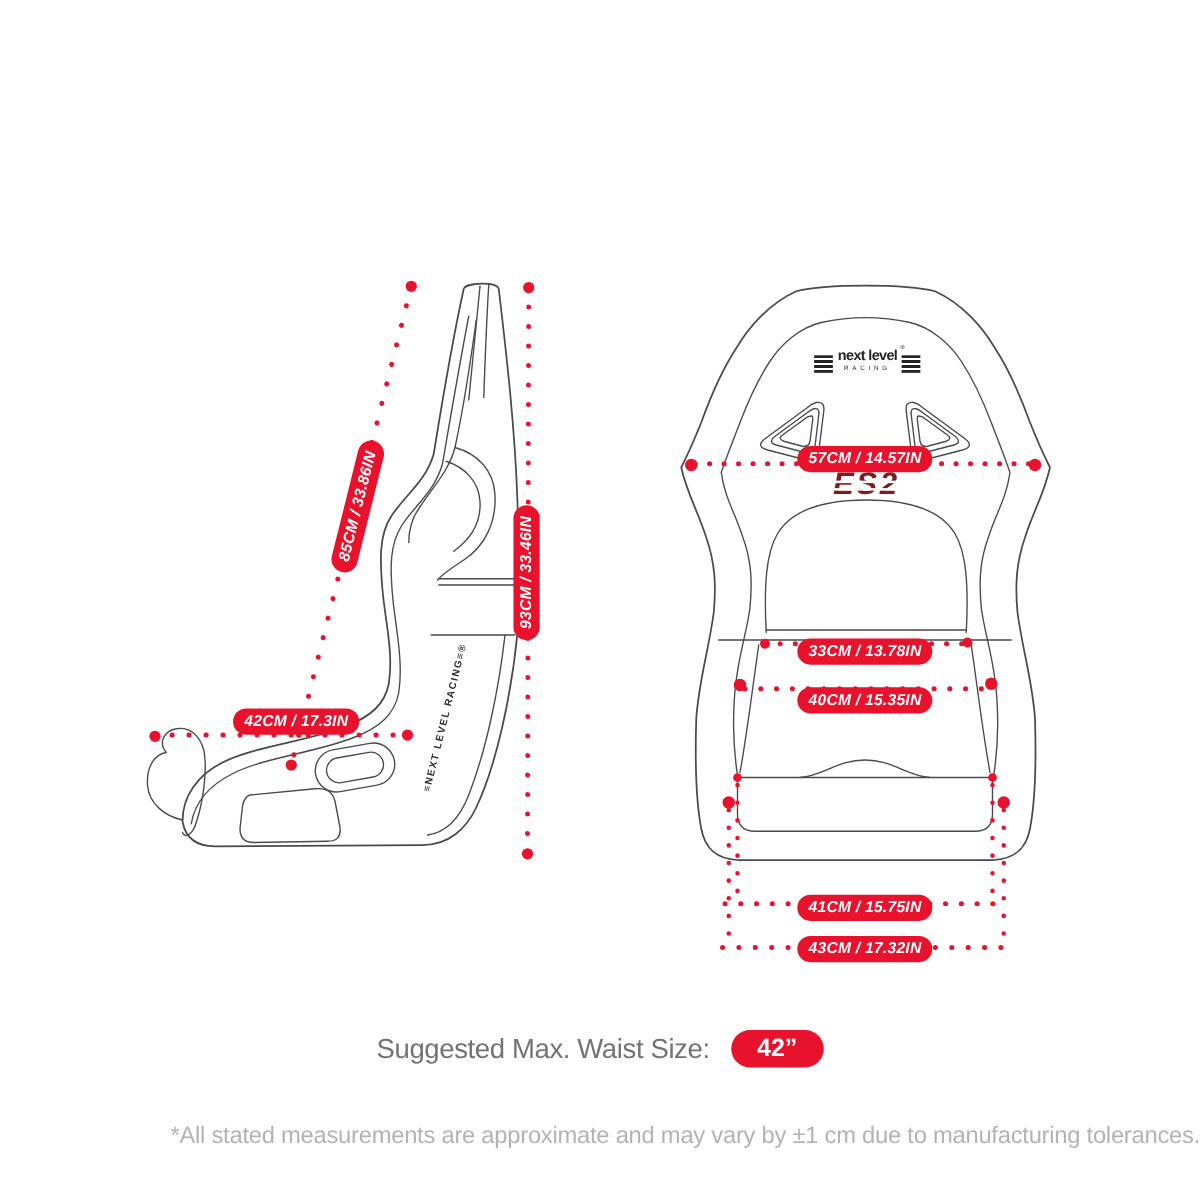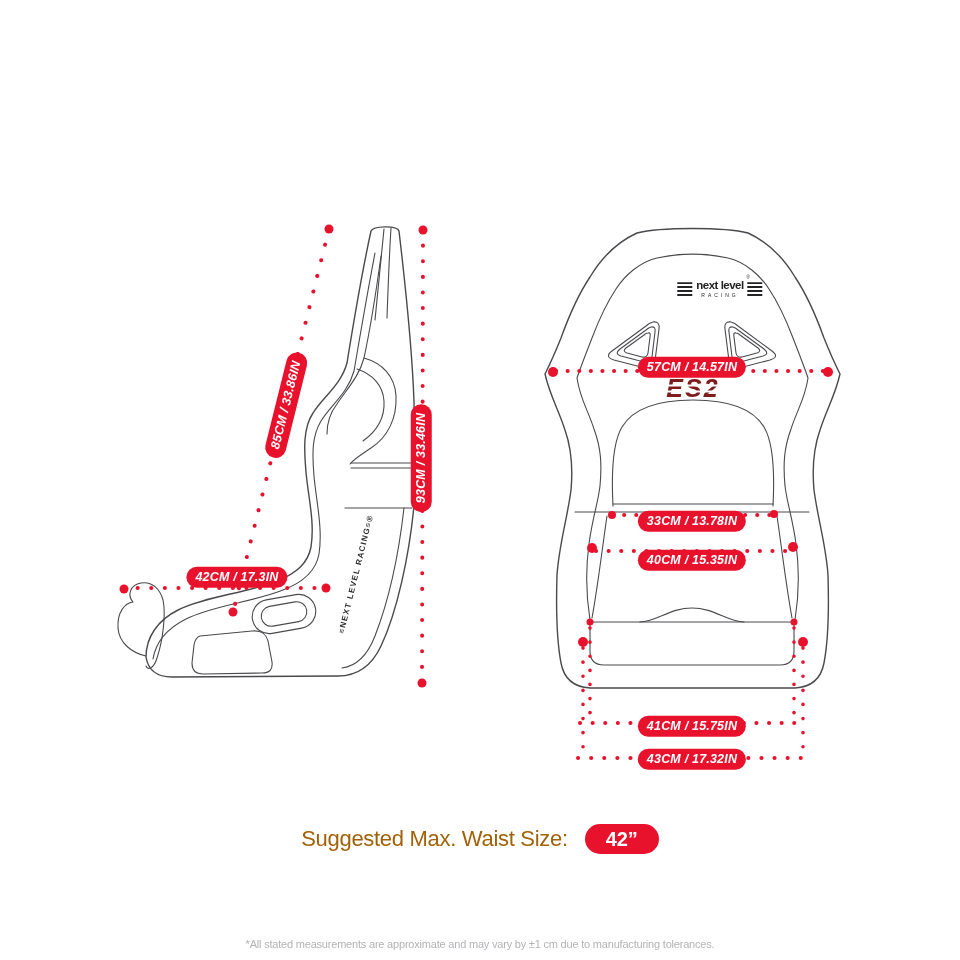"next level" .nlr { align-items: center -> flex-end; left: 720px -> 694px }
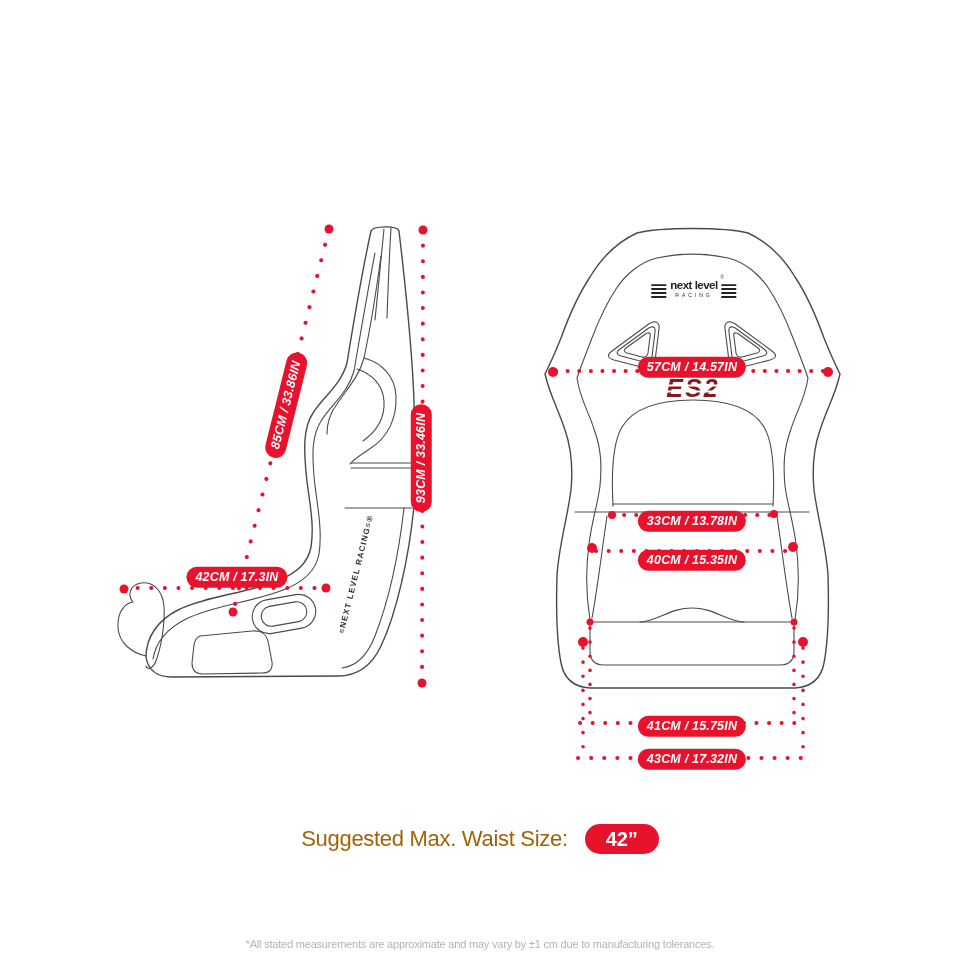"Suggested Max. Waist Size:" .waist-label { color: #a16207 -> #737373 }
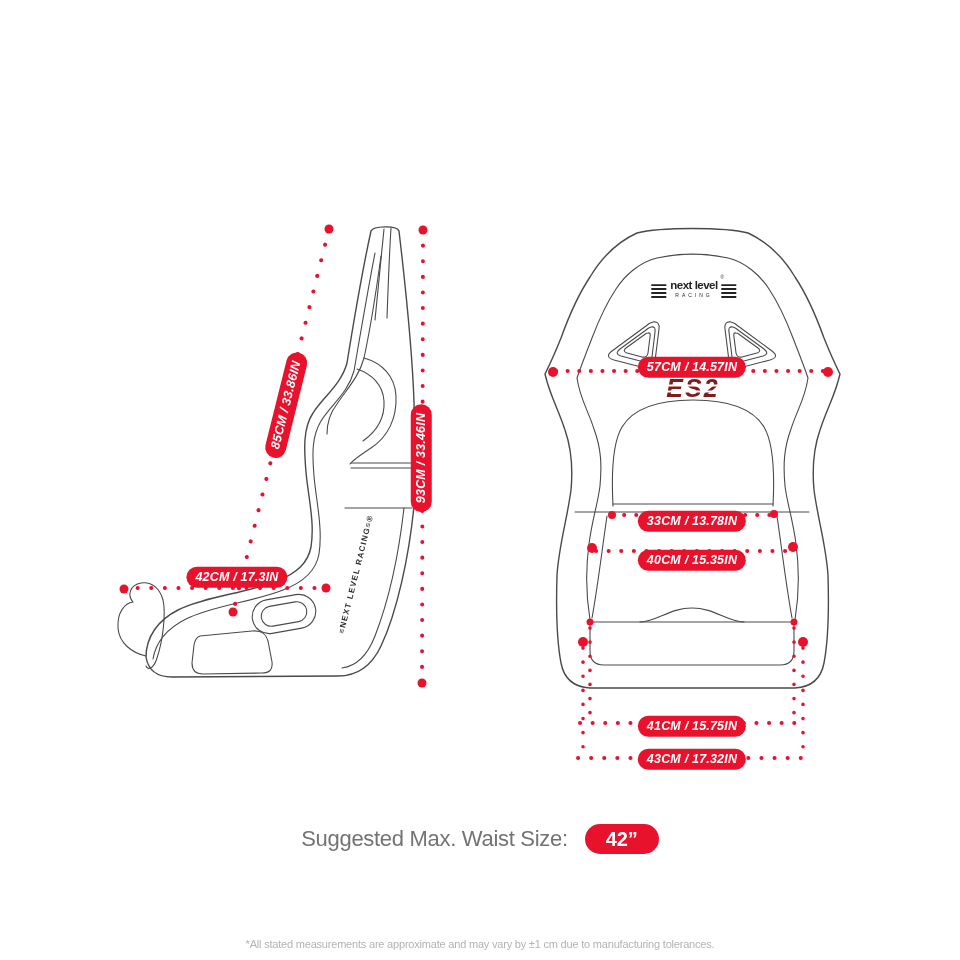"*All stated measurements are approximate" .footnote { font-size: 11px -> 19px; margin-top: 40px -> none; text-align: center -> right }
